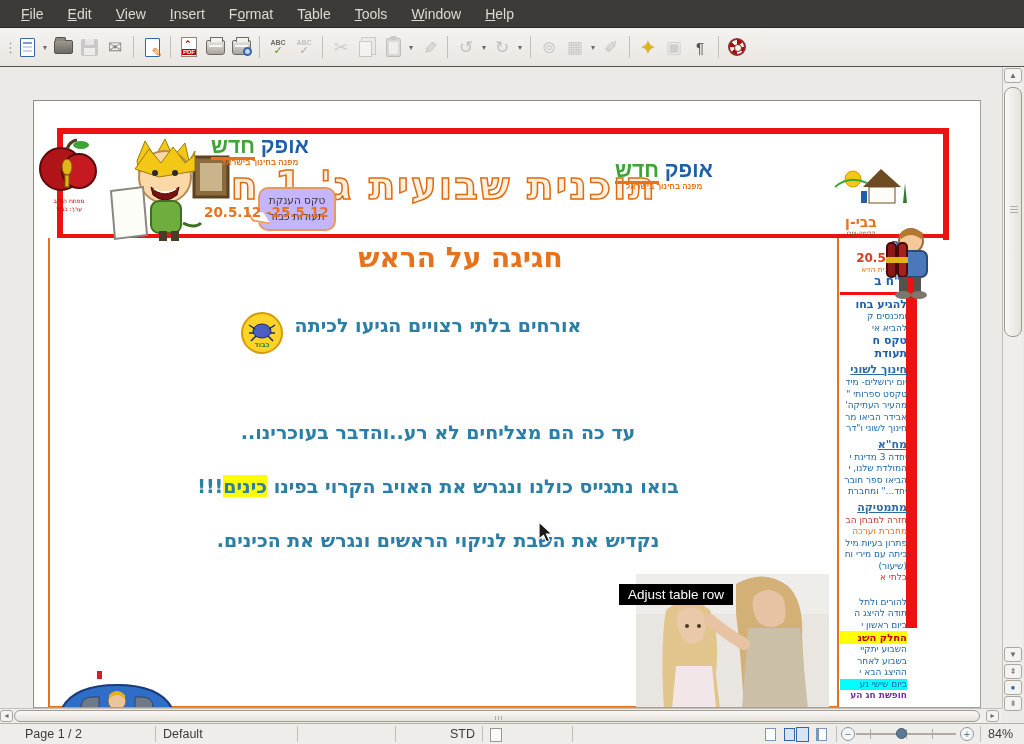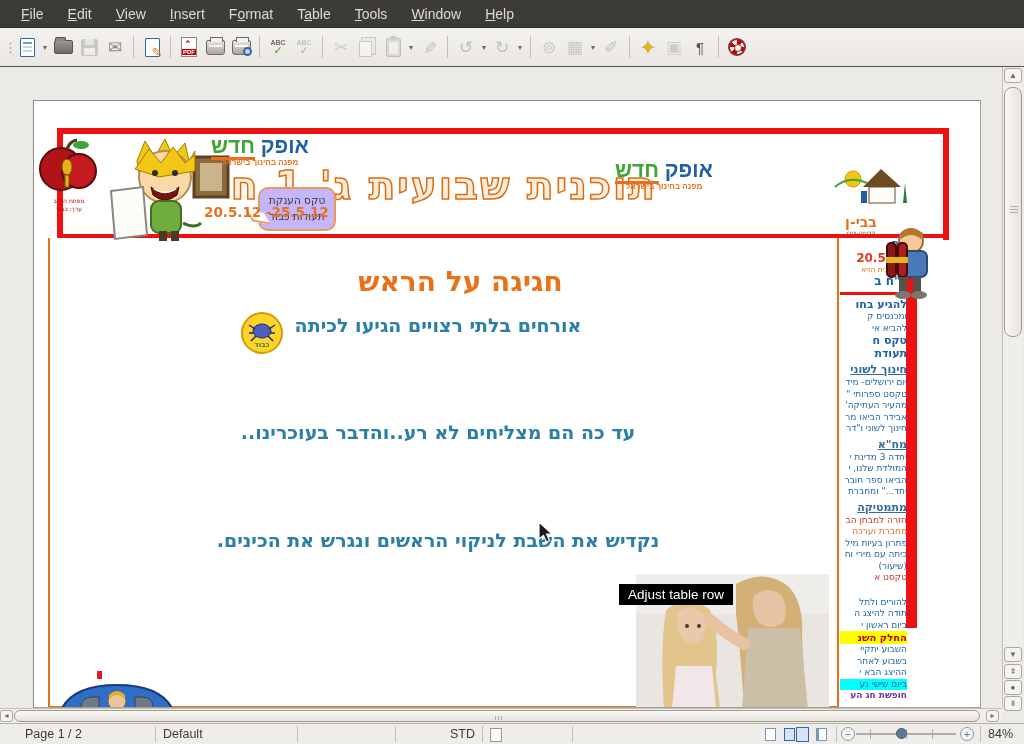"חגיגה על הראש" div.doc-title { top: 164px -> 140px }
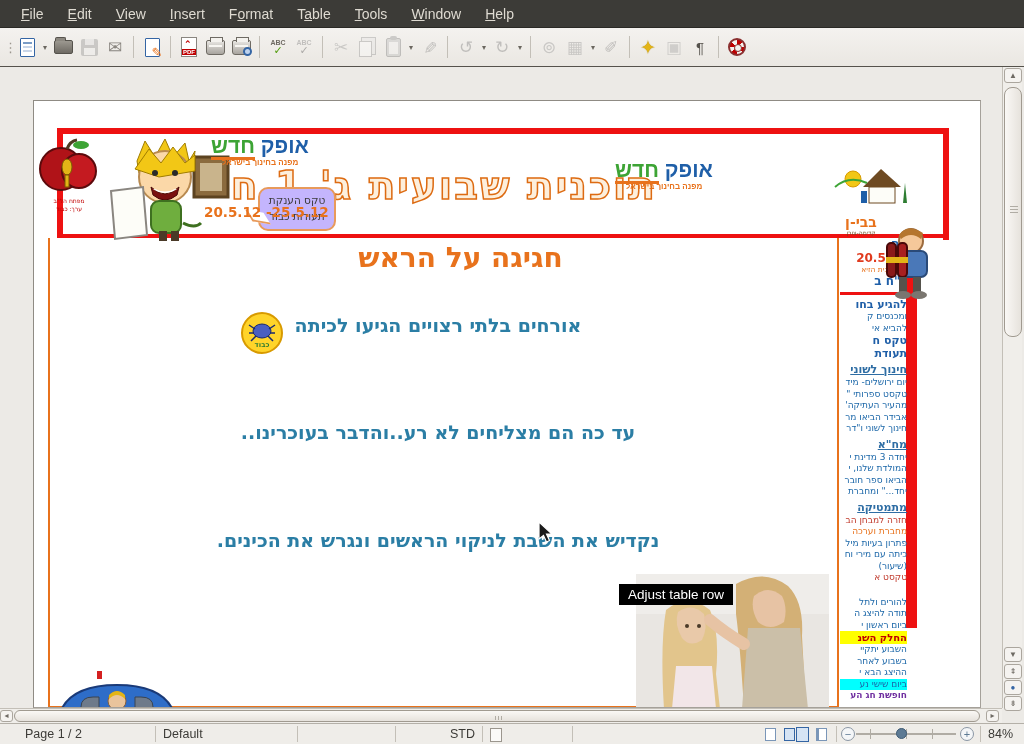"בואו נתגייס כולנו ונגרש את" div.bline { html: none -> <div><span>בואו נתגייס כולנו ונגרש את האויב הקרוי בפינו </span><span>כינים</span><span>!!!</span></div> }
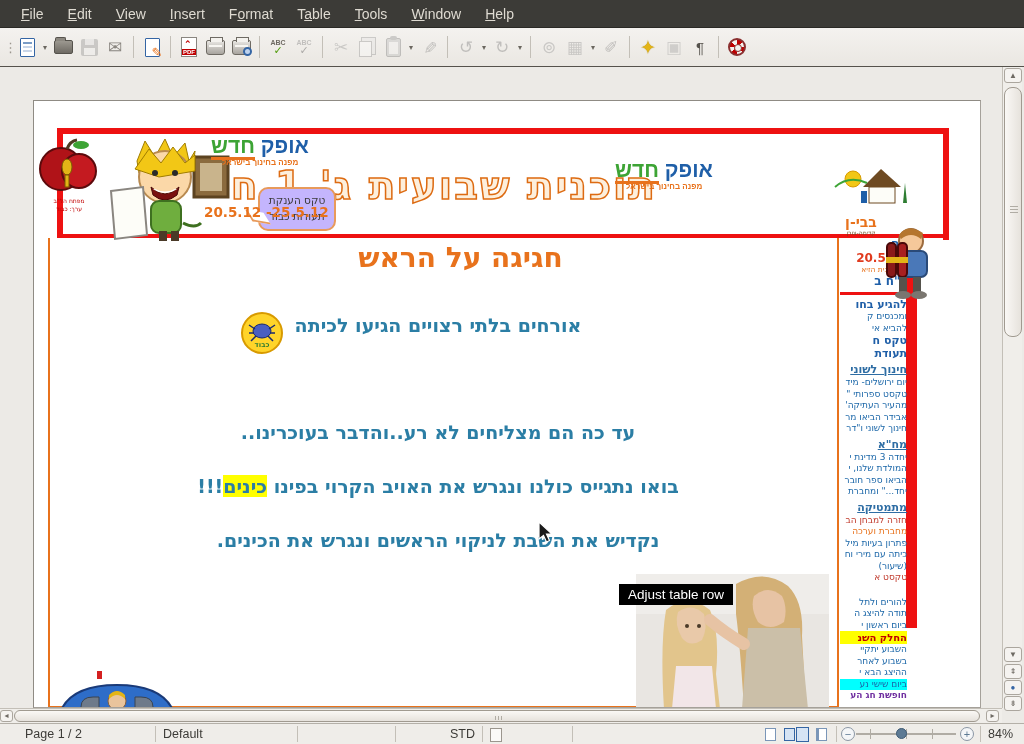"טקסט א" div.s-rd { text: טקסט -> בלתי }
